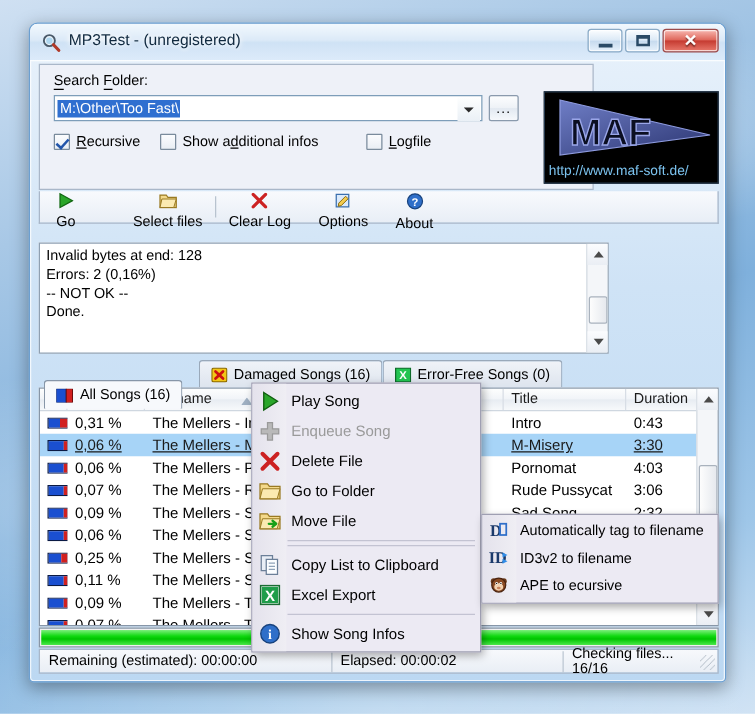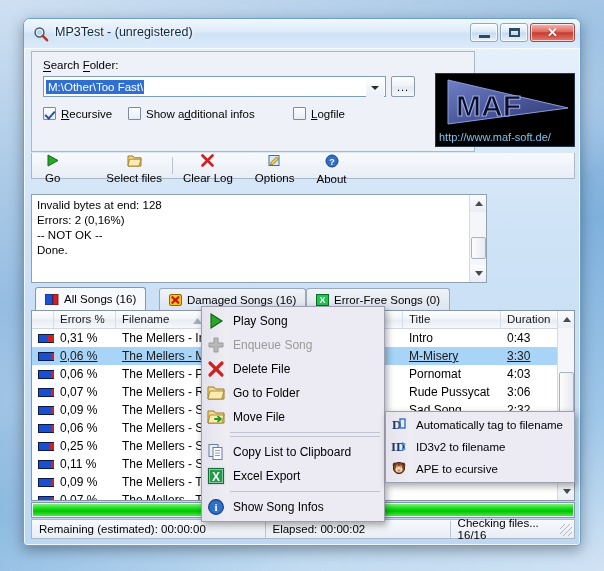"All Songs (16)" div.tab { margin-top: none -> 17px }
